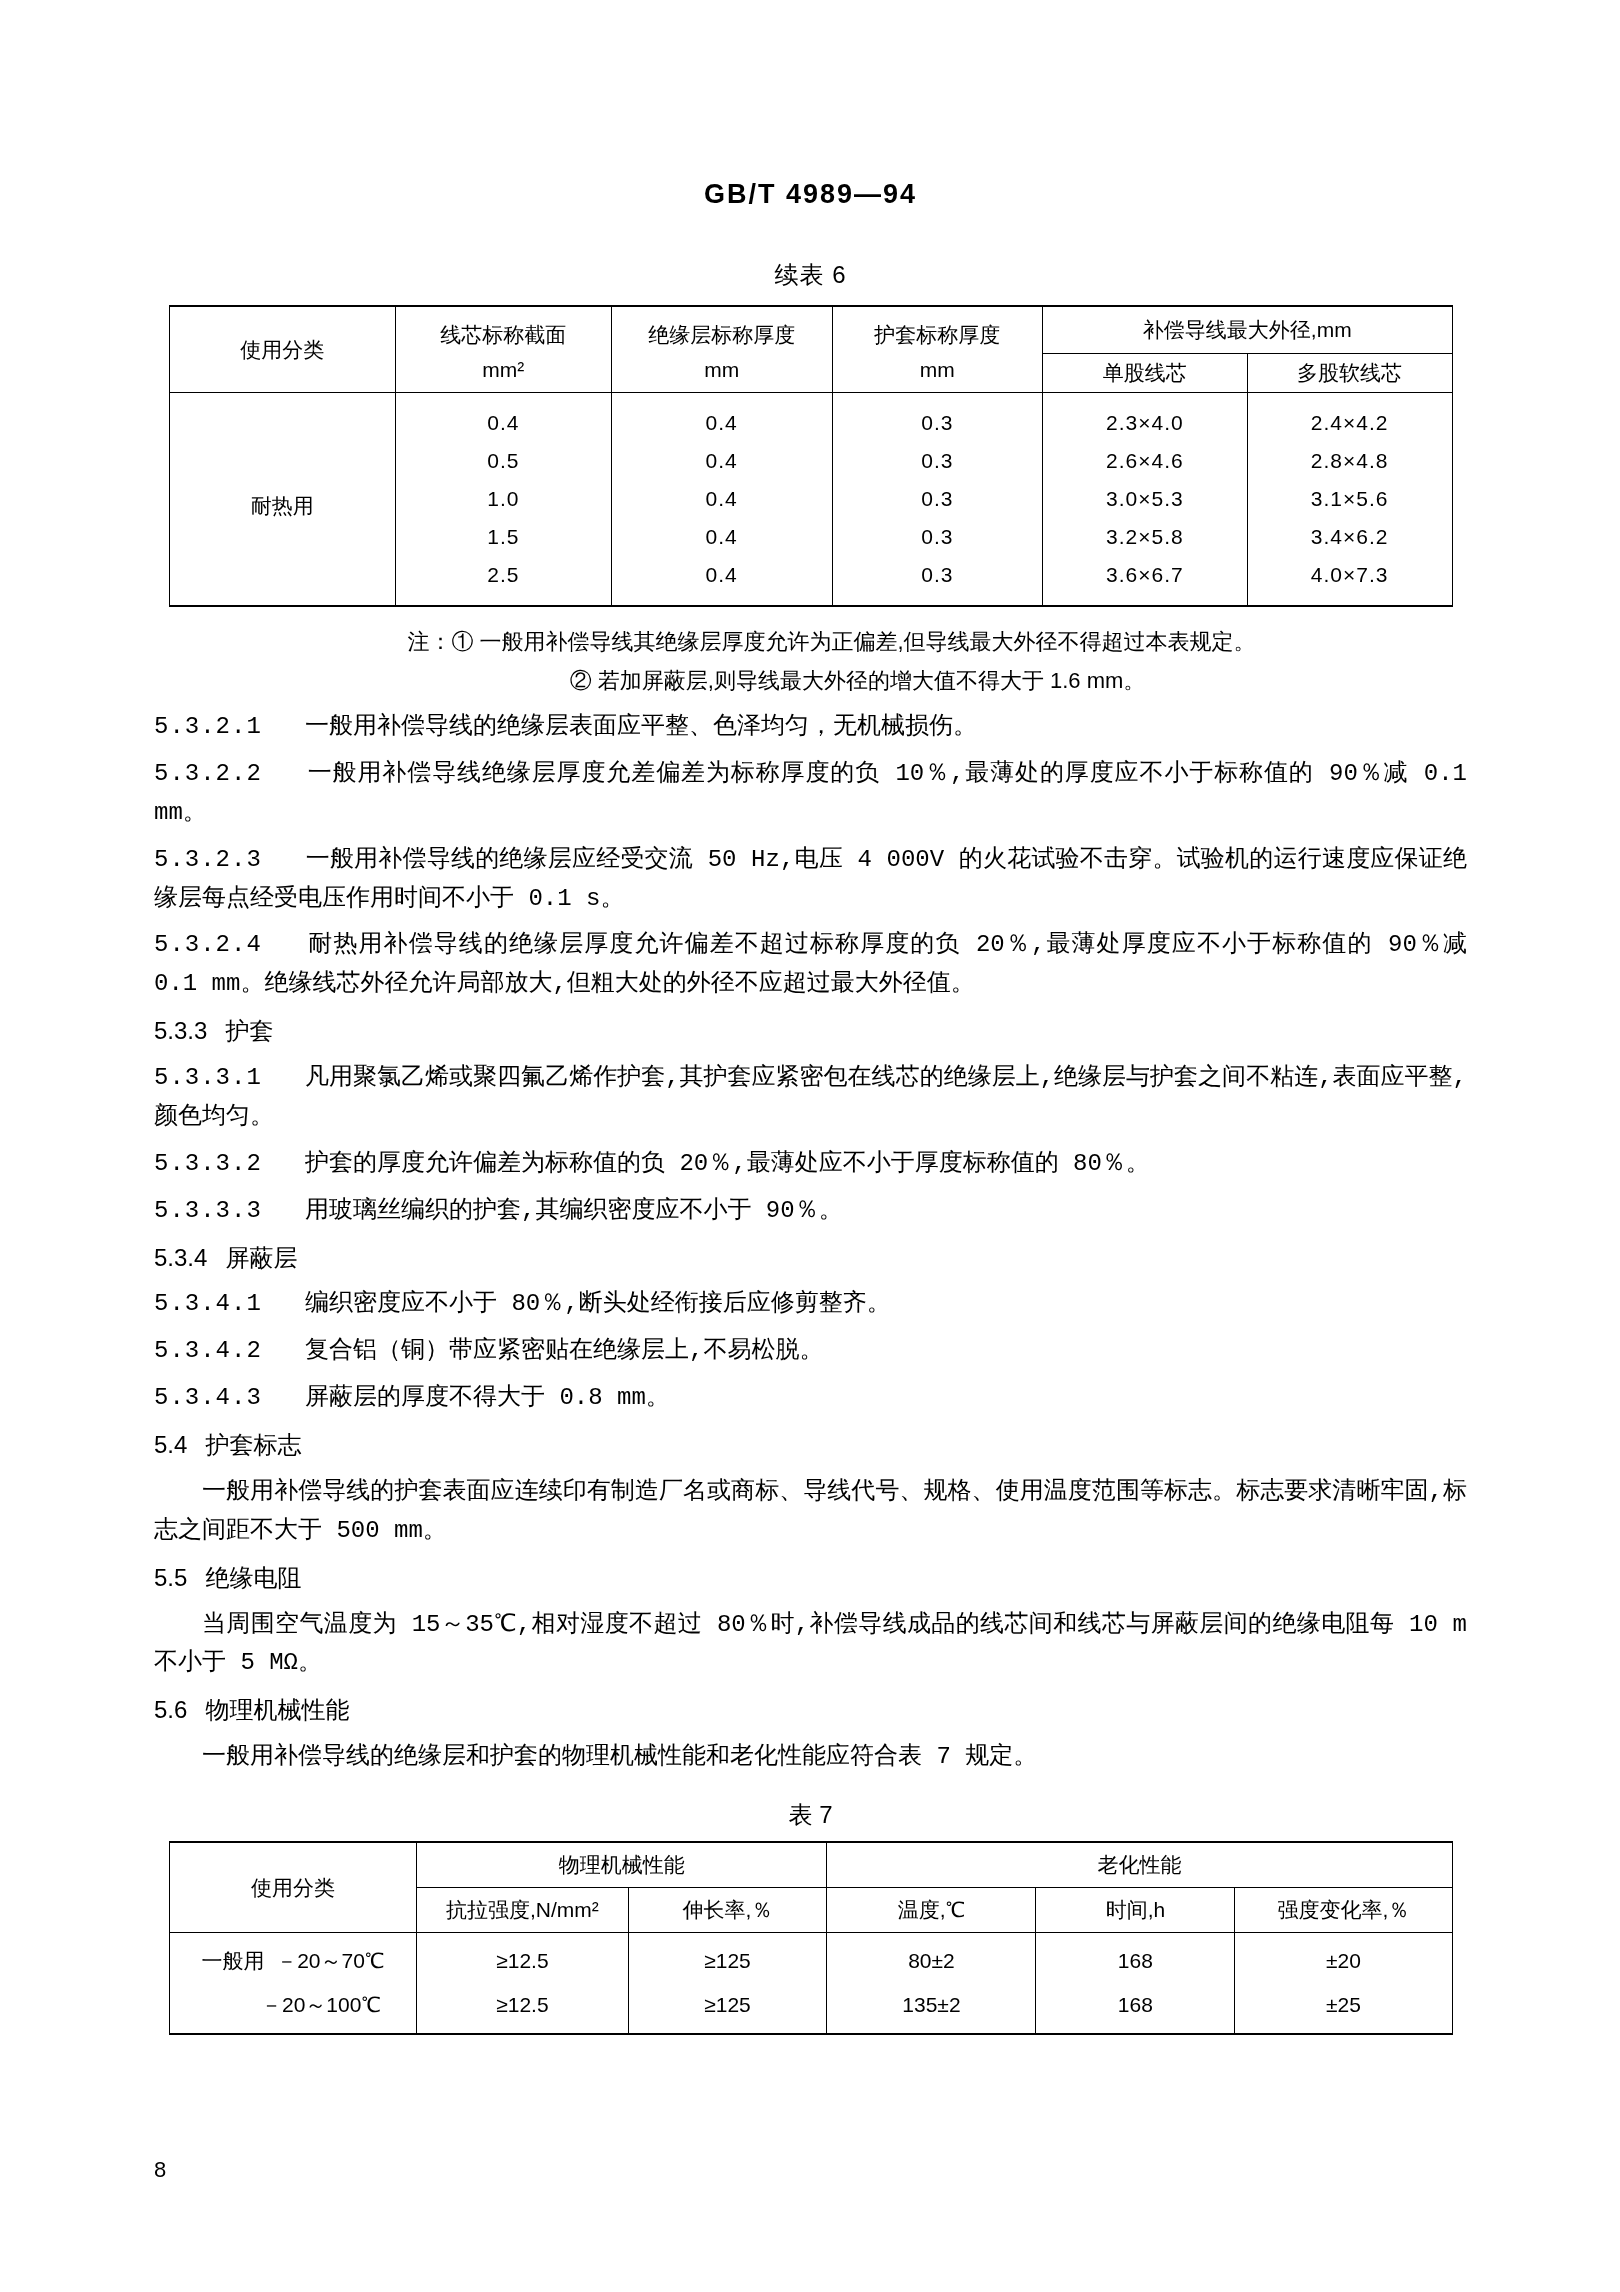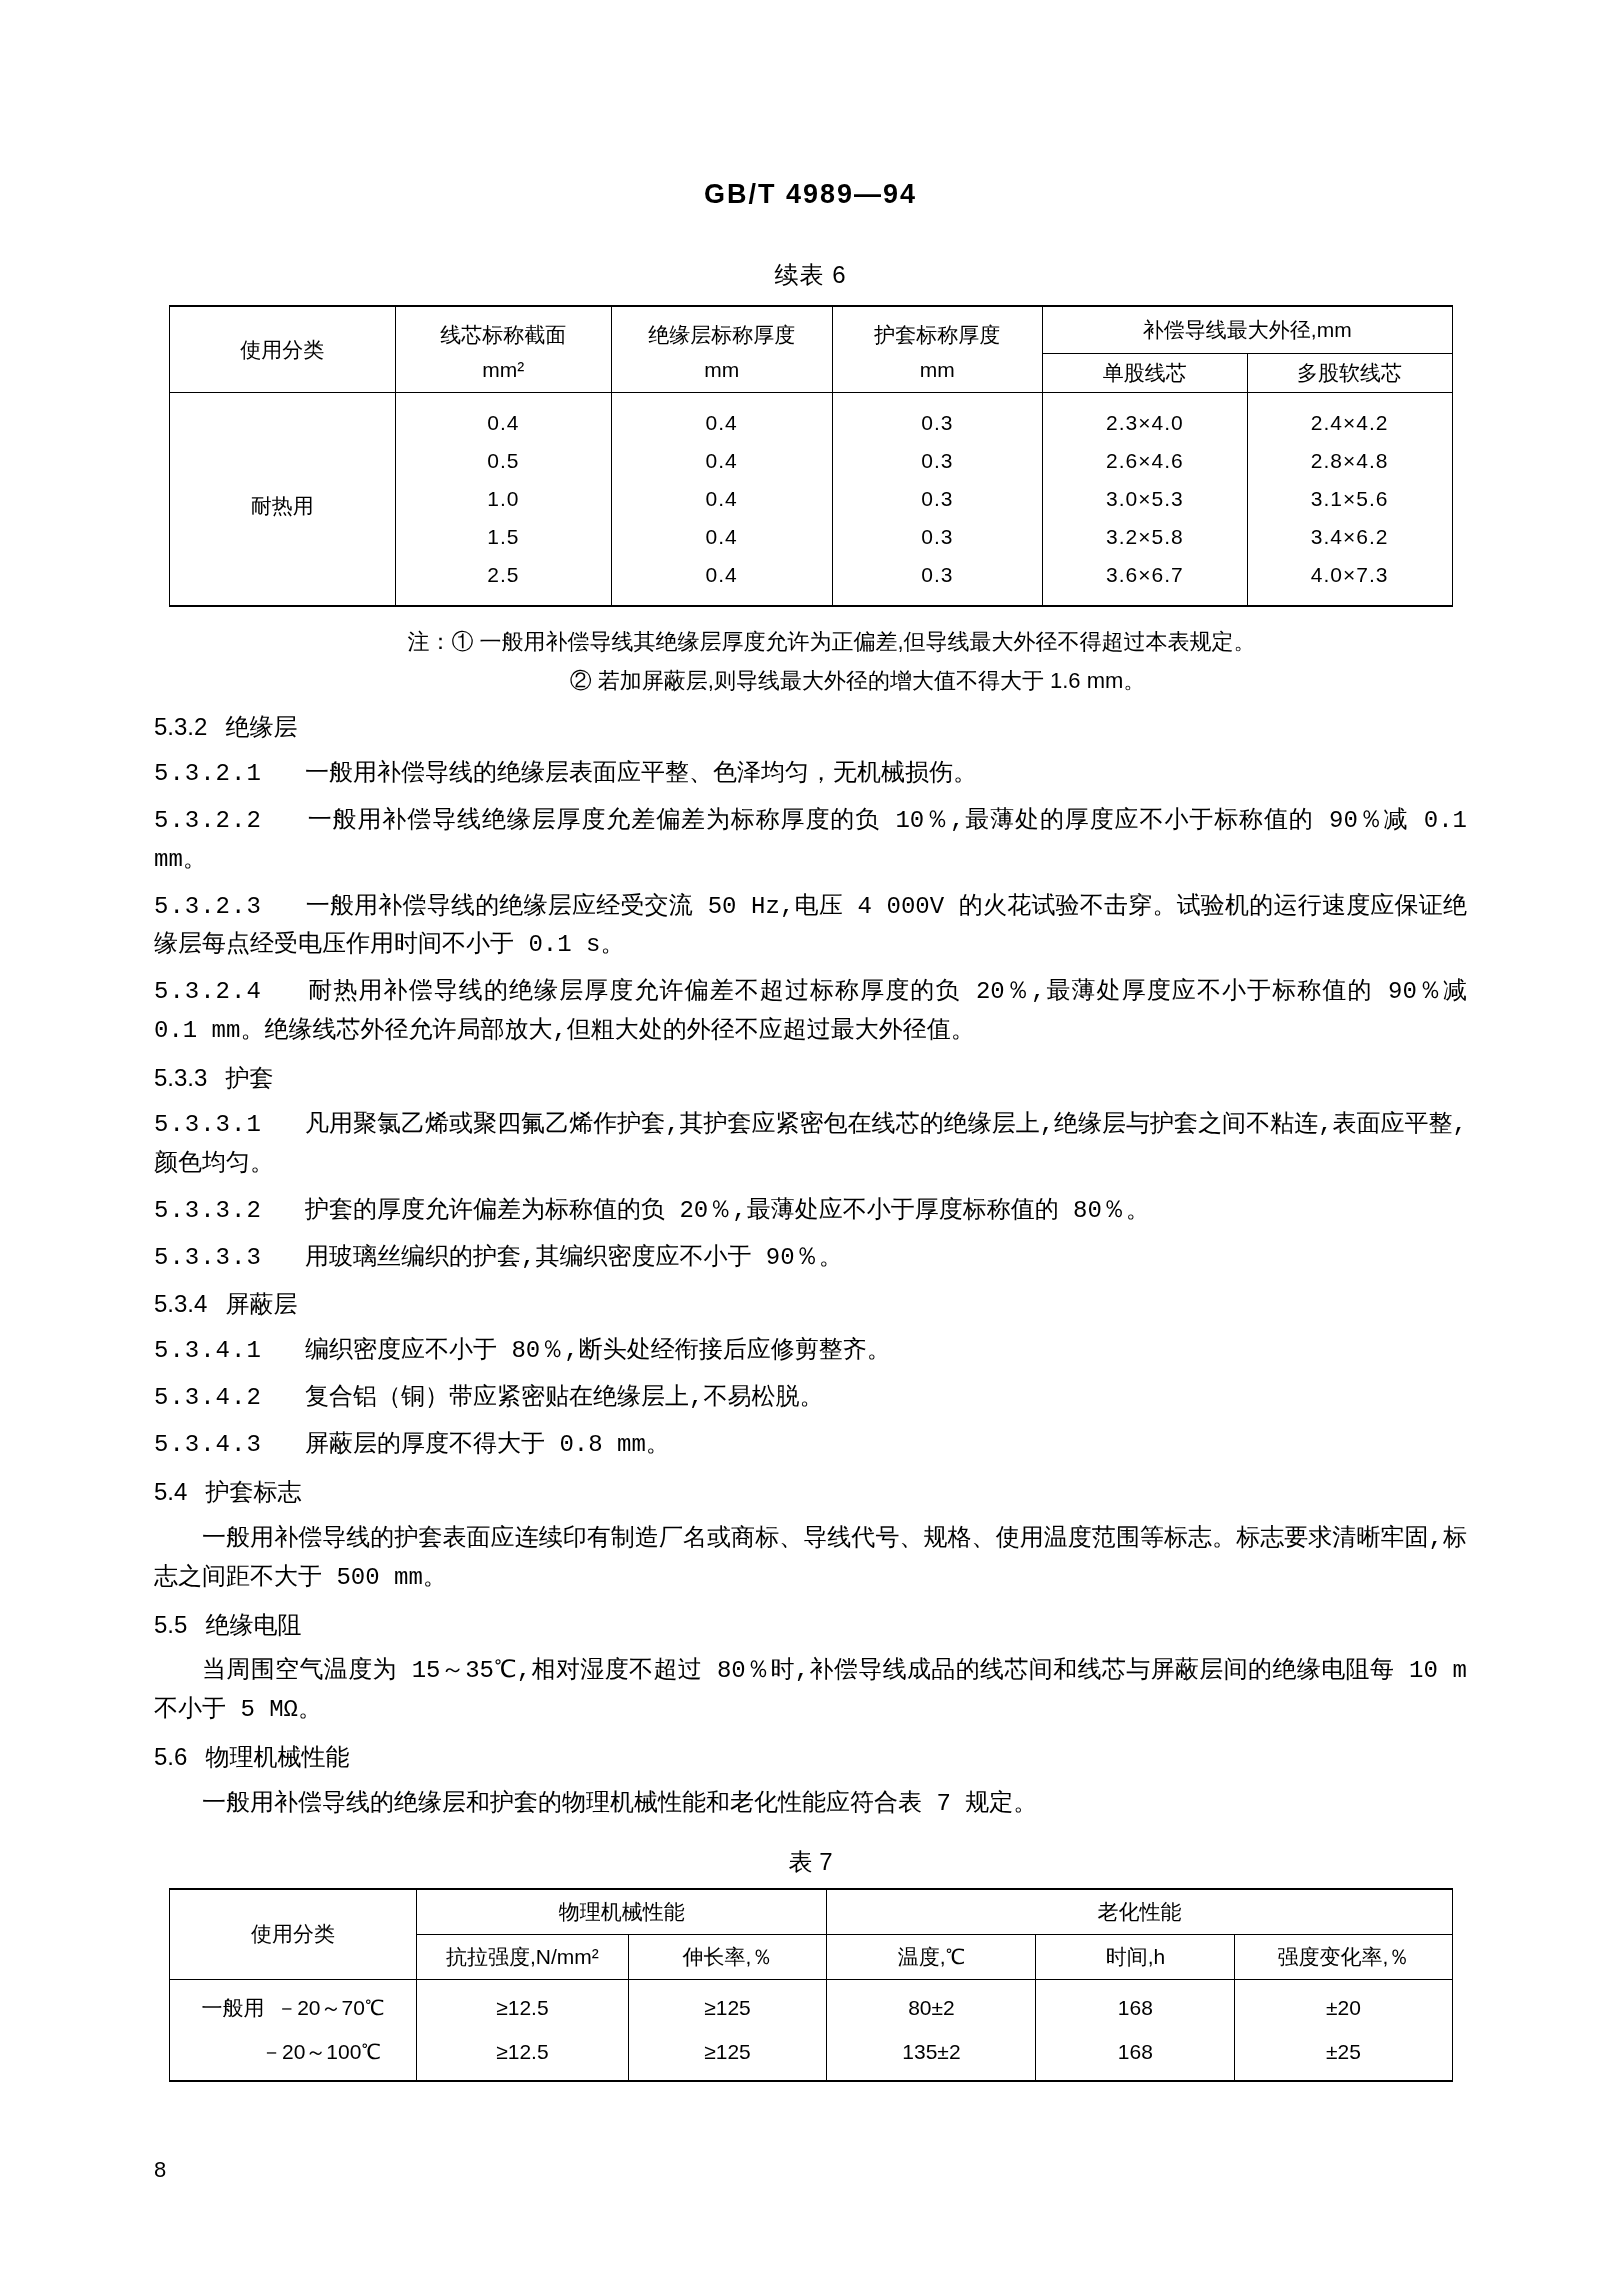"5.3.2 绝缘层" div.clause-head { html: <div> <span>5.3.2</span><span>绝缘层</span> </div> -> none }
